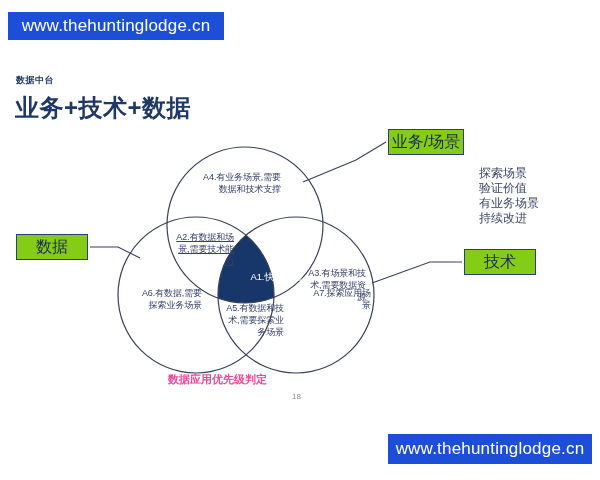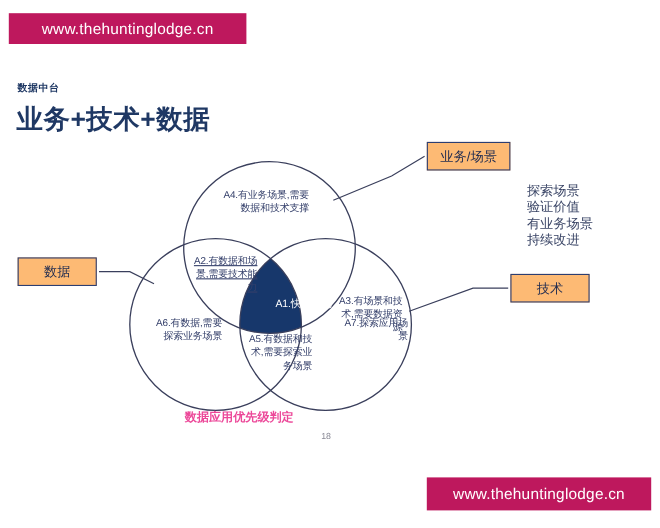"www.thehuntinglodge.cn" .watermark { background: #be185d -> #1d4ed8; font-size: 14px -> 17px }
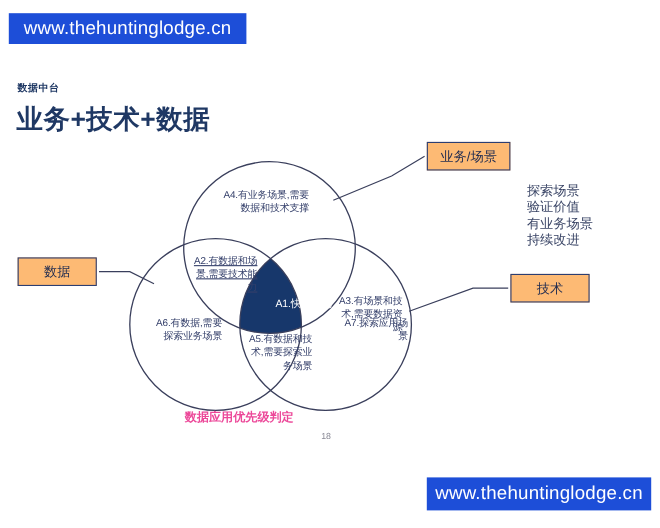"业务/场景" .callout-box { background: #fdba74 -> #84cc16; font-size: 12px -> 16px }
